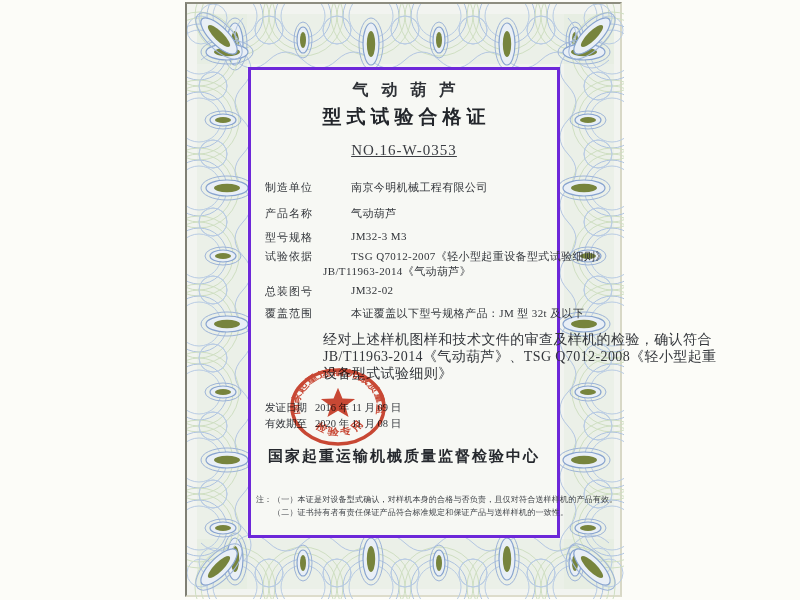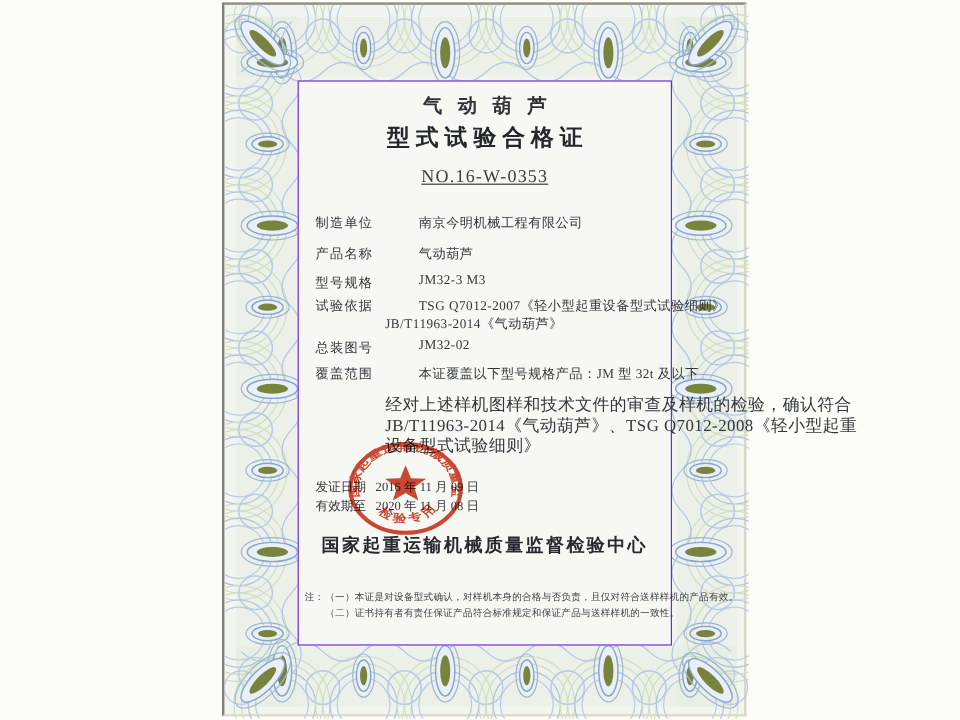"气动葫芦" .inner { border: 1px solid #6d28d9 -> 3px solid #6d28d9 }
